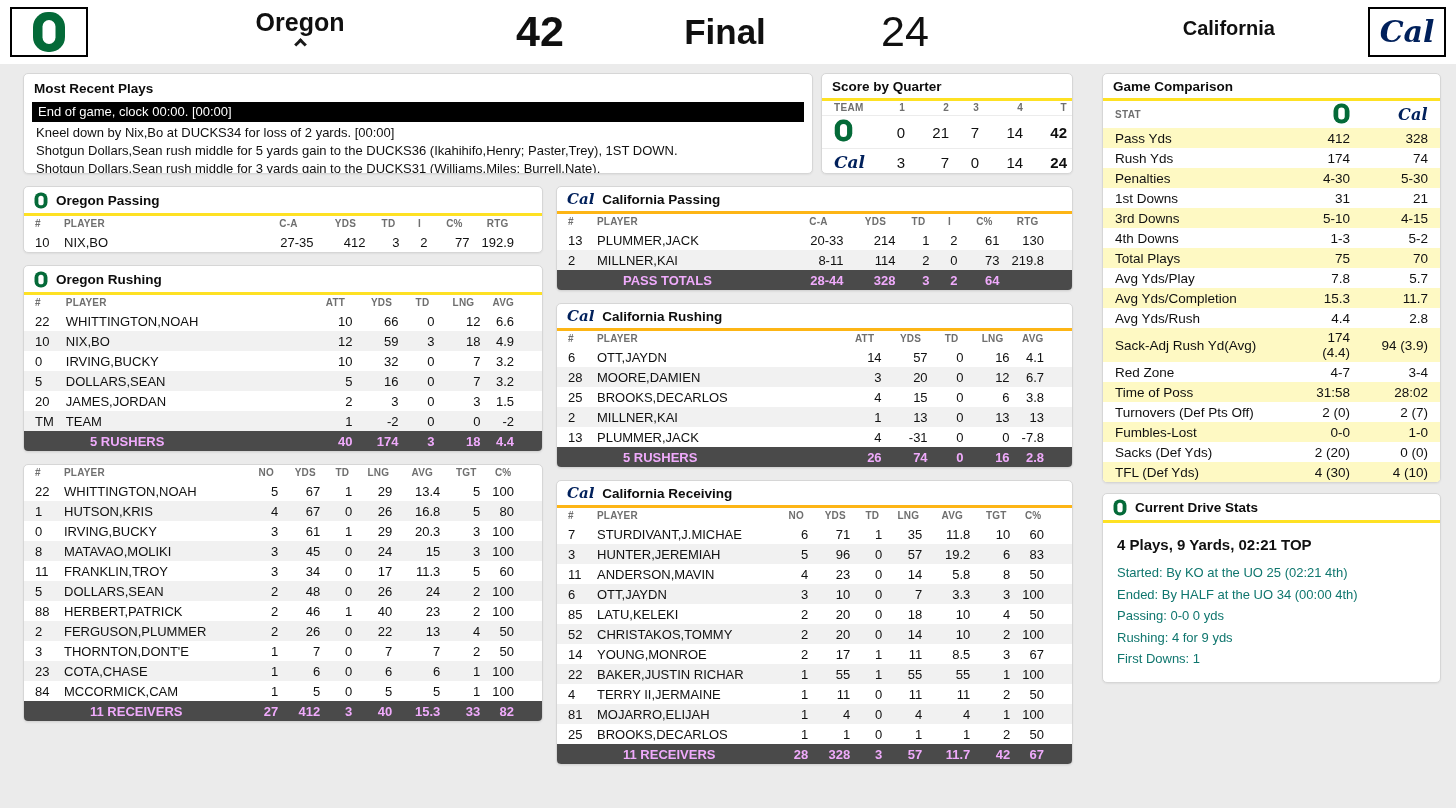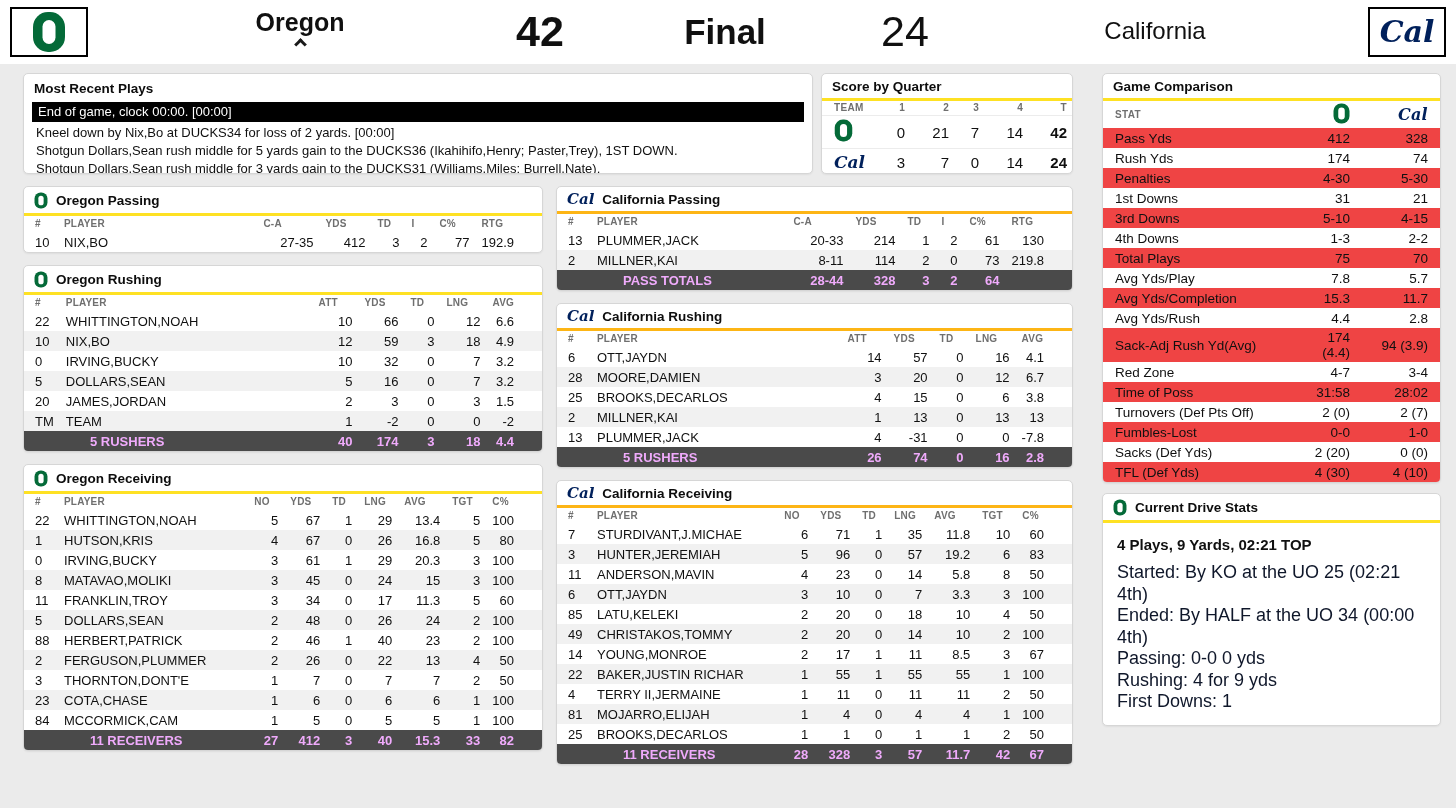"California" .hdr-away { font-size: 24px -> 20px; font-weight: 400 -> 700; text-align: center -> right }
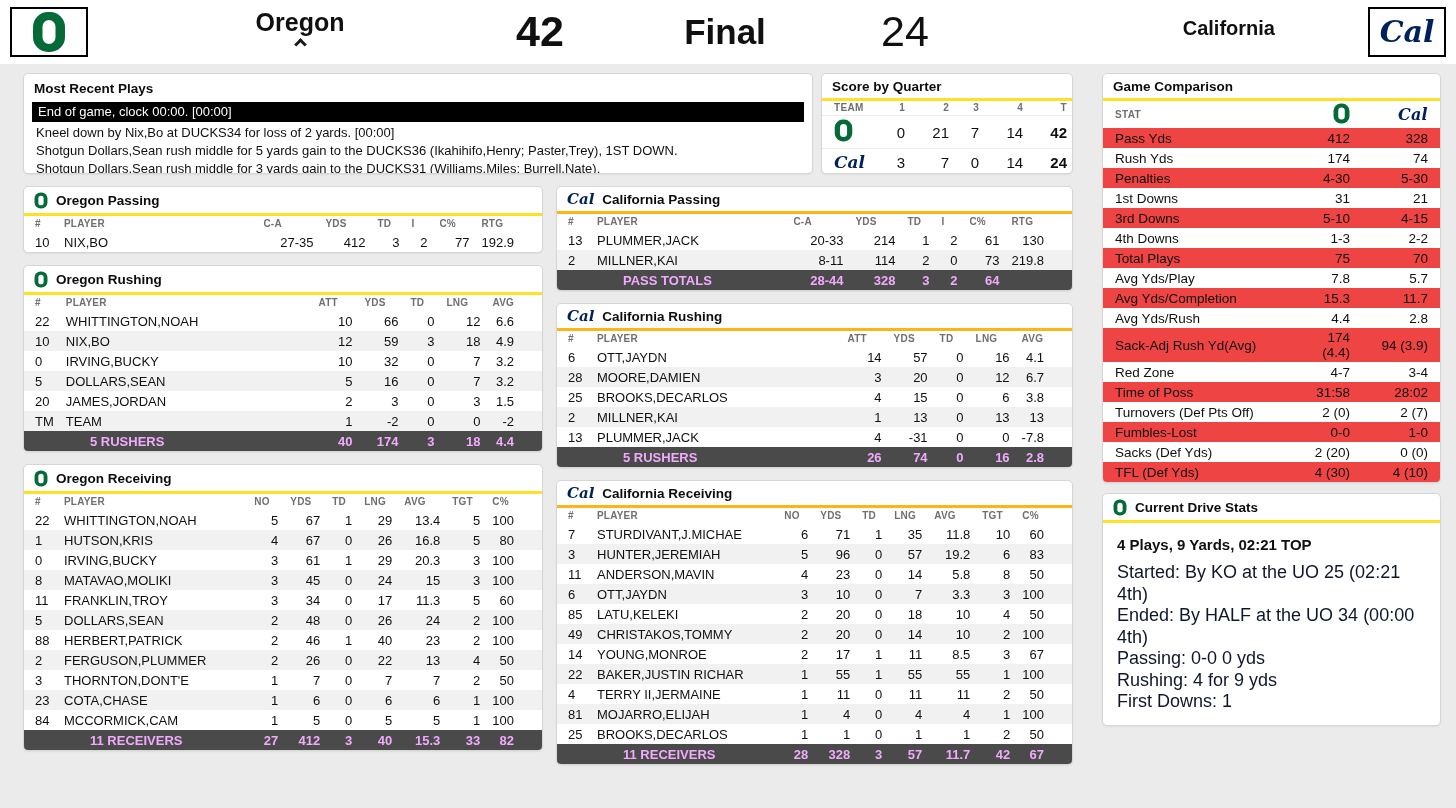"Pass Yds" .gc-table tr.alt { background: #ef4444 -> #fef9c3 }
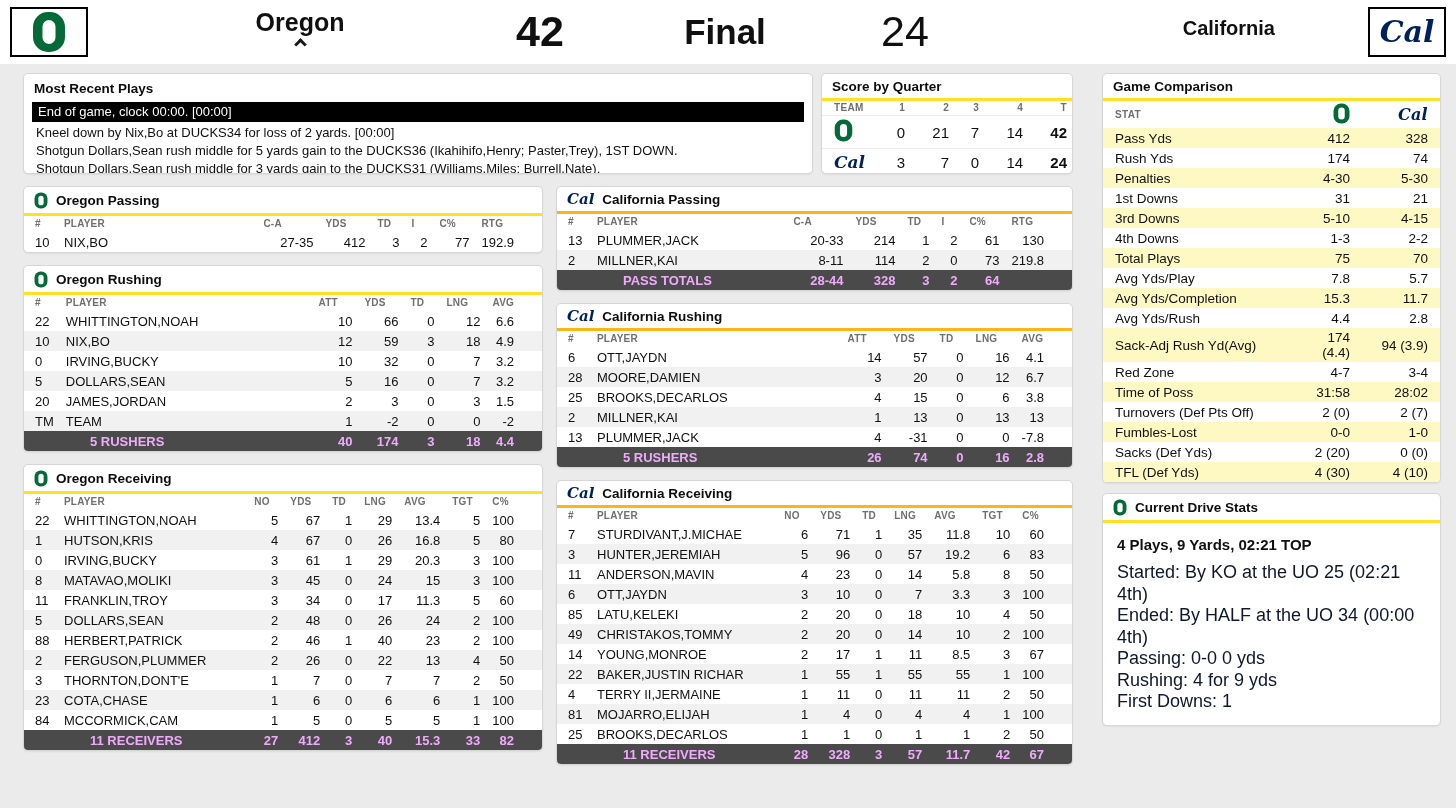"C-A" .stat th.right { text-align: left -> center }
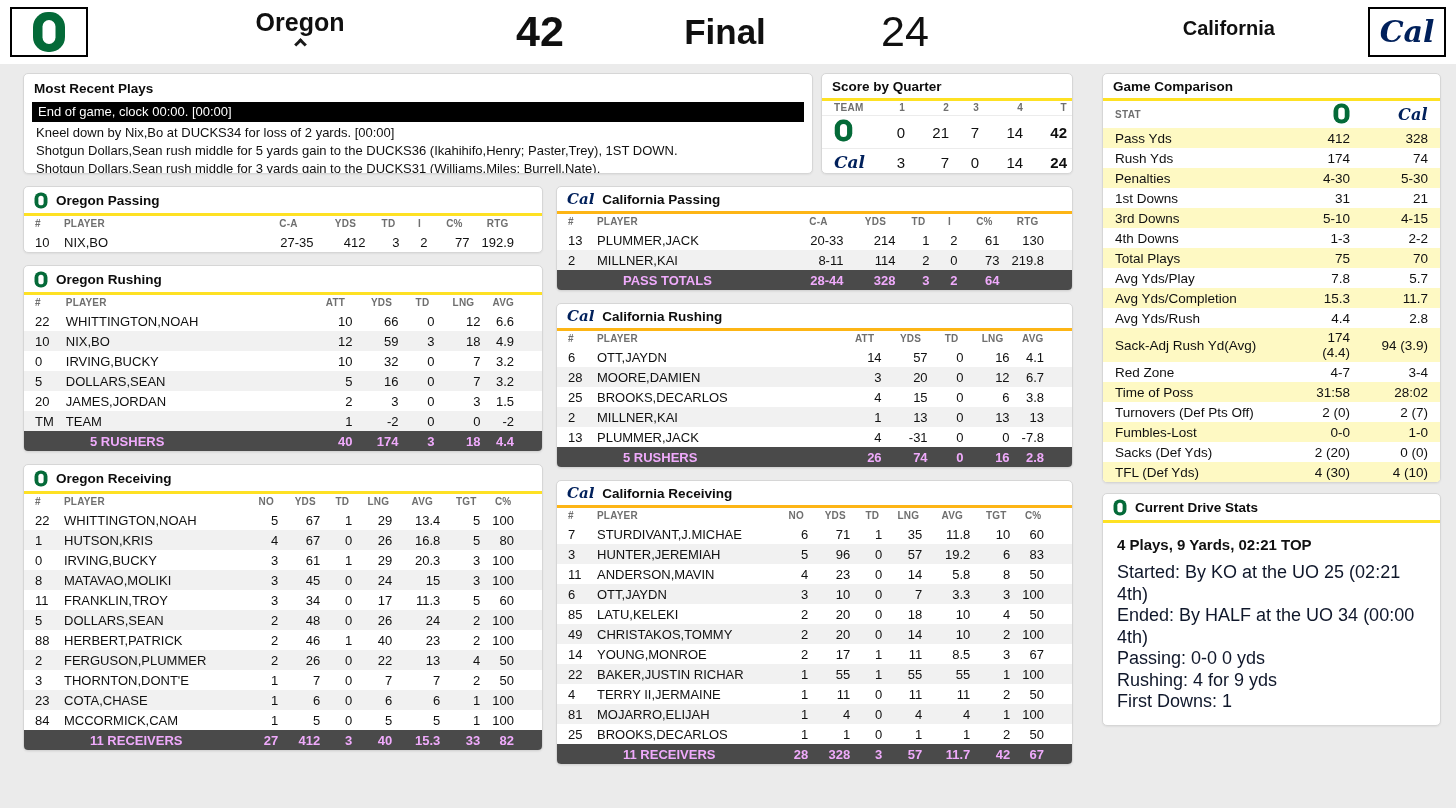"2-2" td.gc-val { text: 2-2 -> 5-2 }
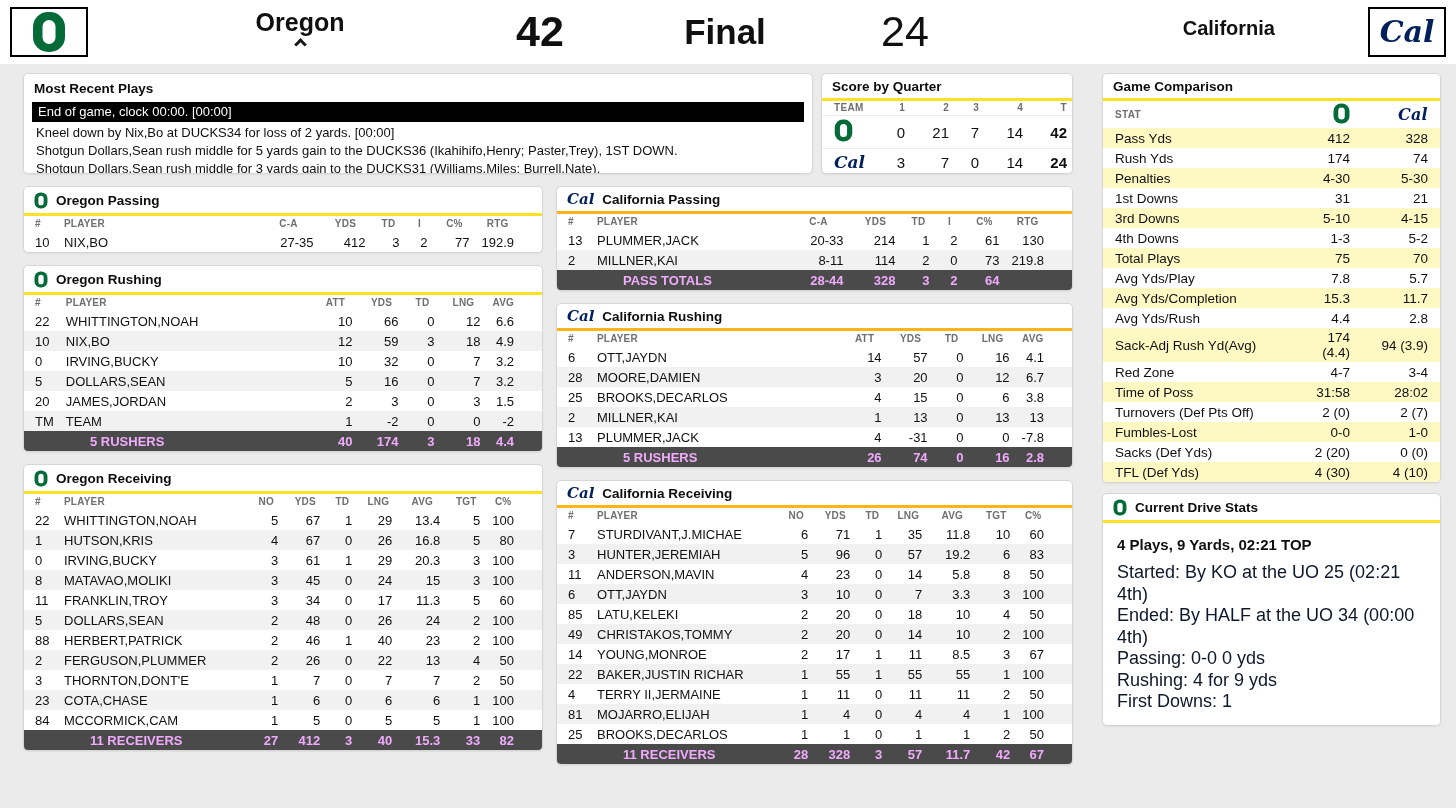"Oregon Receiving" div.panel-head { html: <div> <span> <svg> <rect></rect> <rect></rect> </svg> </span> <h2>Oregon Receiving</h2> </div> -> none }
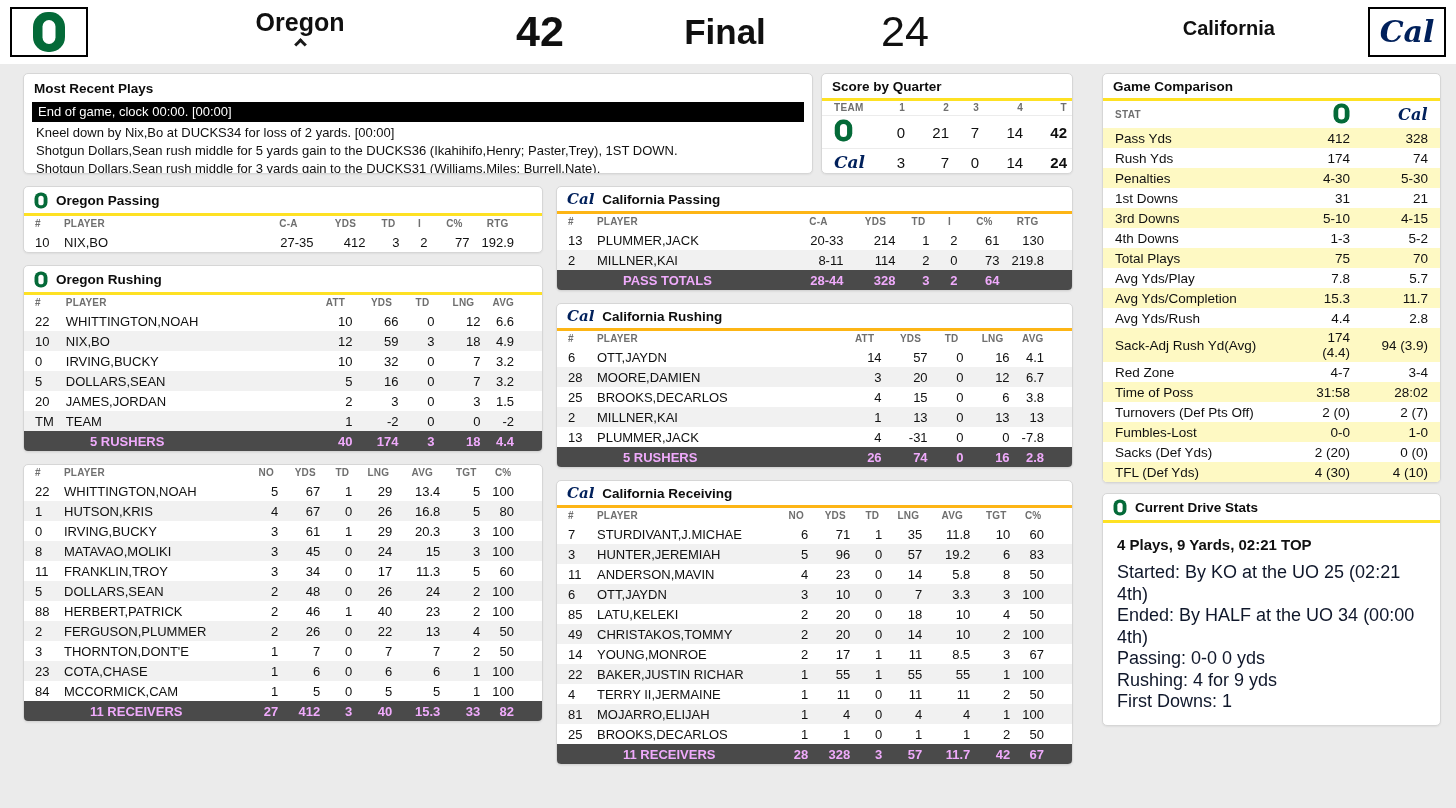"Started: By KO at the" .drive-line { color: #0f172a -> #0f766e; font-size: 18px -> 13px }
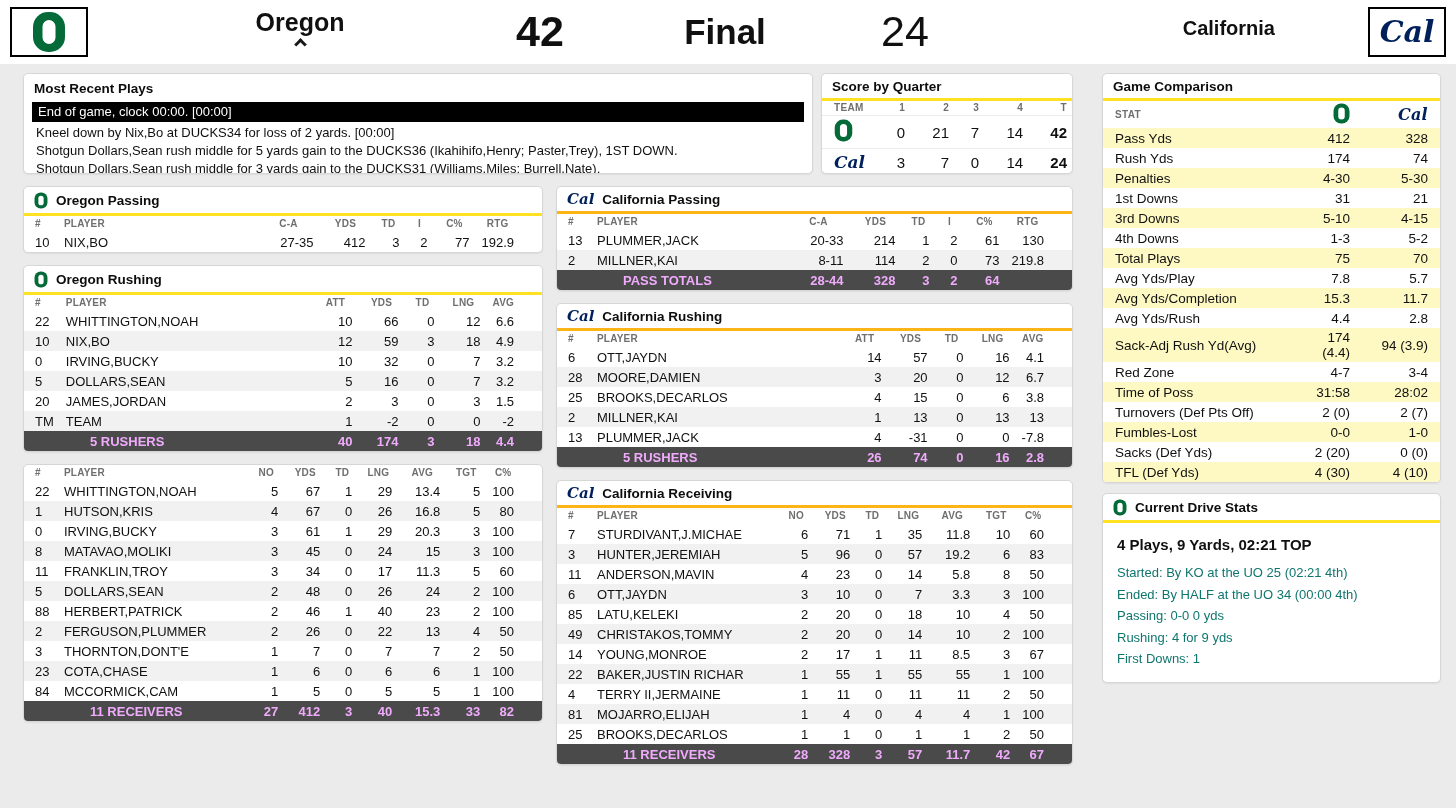"49" td.left { text: 49 -> 52 }
